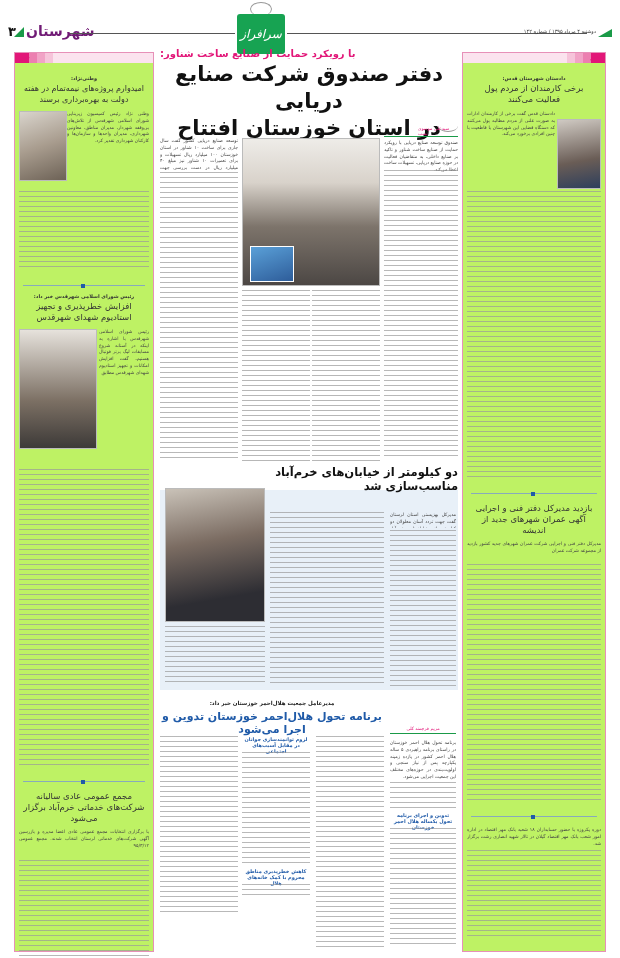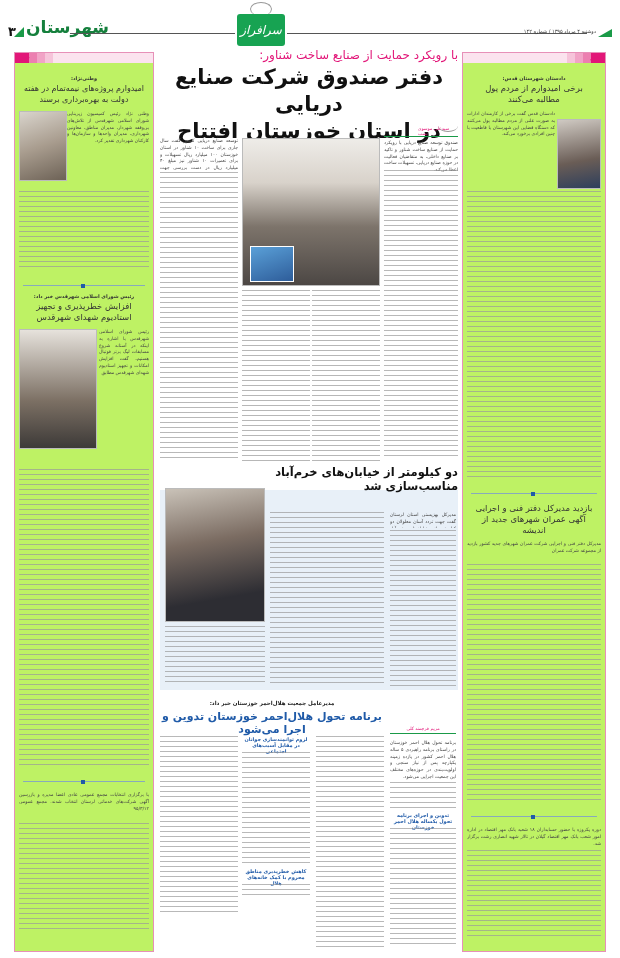"شهرستان" .section-title { color: #15803d -> #701a75; font-size: 17px -> 14px; top: 17px -> 23px }
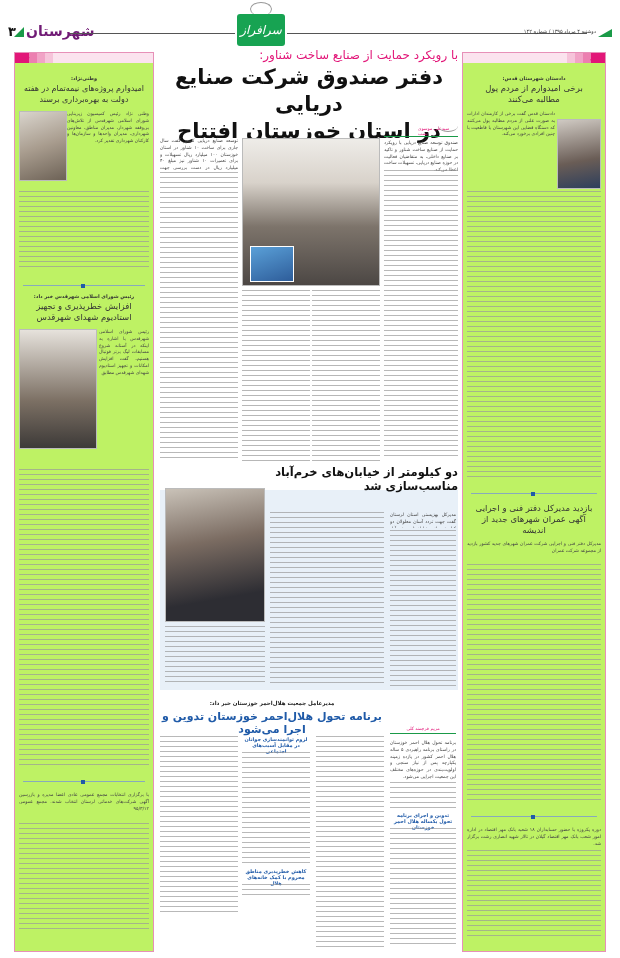"سرافراز" .logo { height: 32px -> 40px }
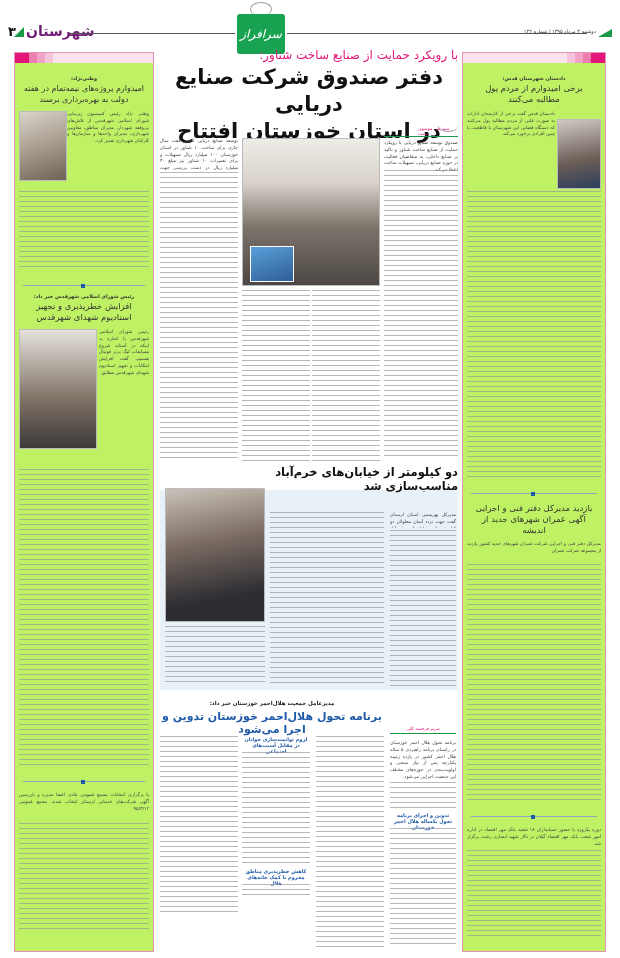"با رویکرد حمایت از صنایع" .kicker { font-size: 12px -> 10px; font-weight: normal -> bold; text-align: right -> left }
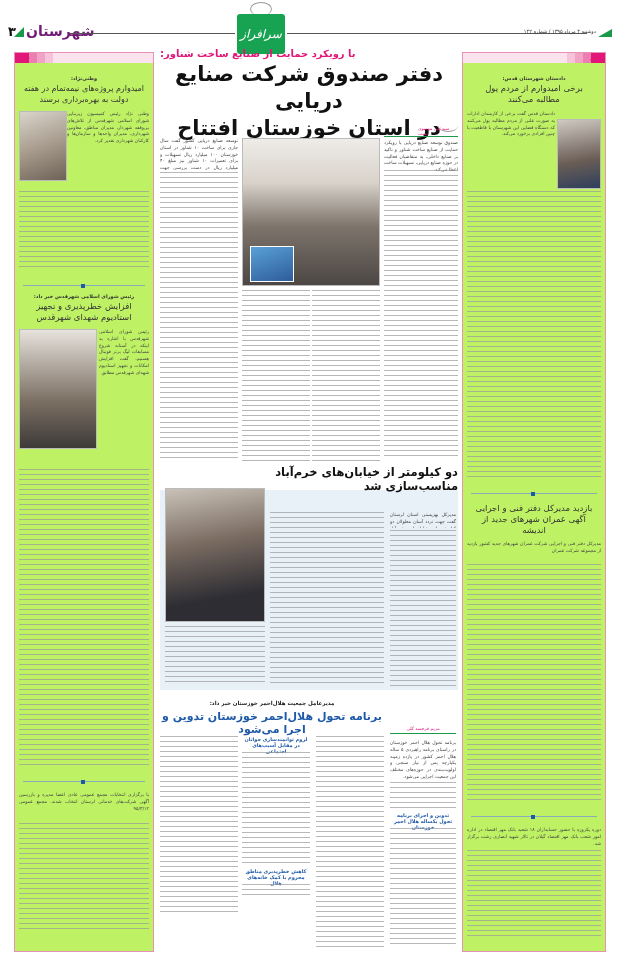"برخی امیدوارم از مردم پول" div.sub-h { text: امیدوارم از مردم پول مطالبه -> کارمندان از مردم پول فعالیت }
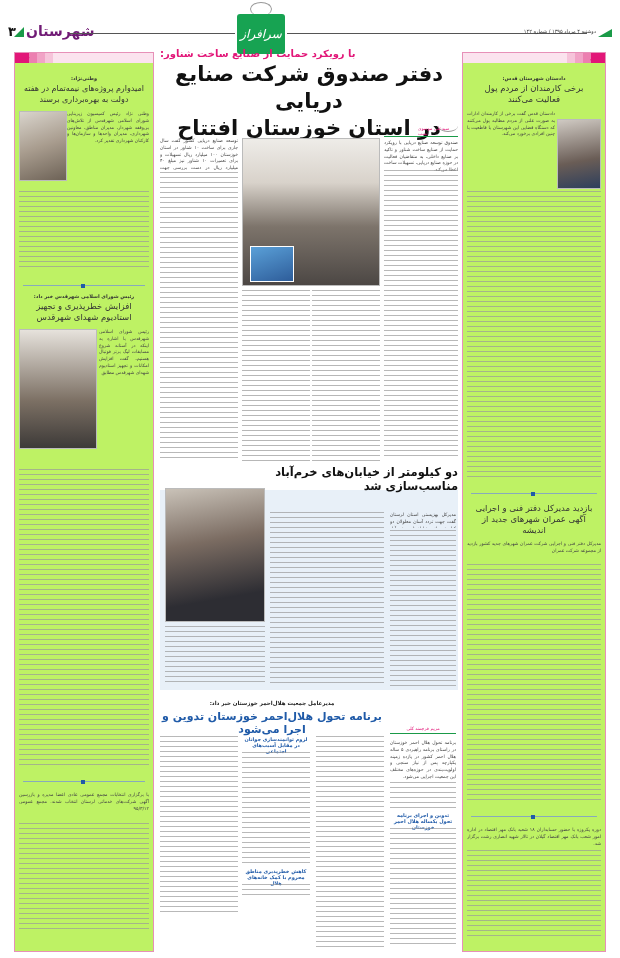"مجمع عمومی عادی سالیانه شرکت‌های" div.sub-h { html: none -> <div>مجمع عمومی عادی سالیانه شرکت‌های خدماتی خرم‌آباد برگزار می‌شود</div> }
